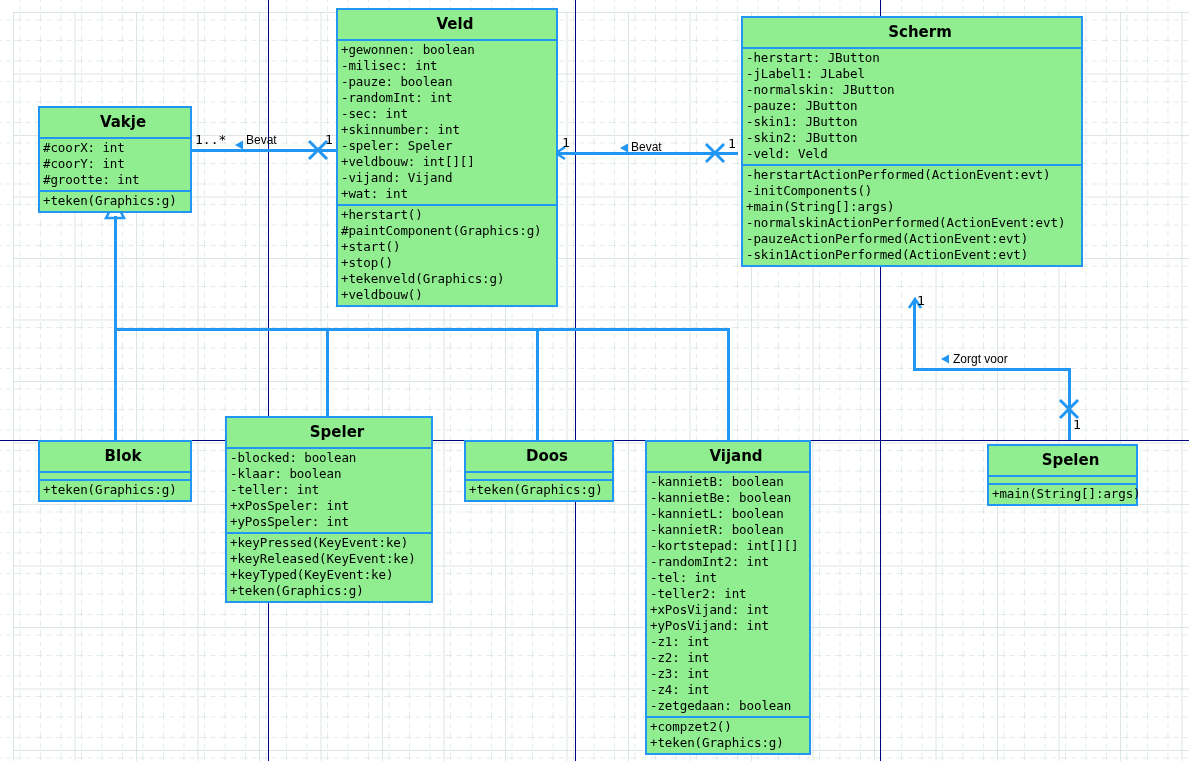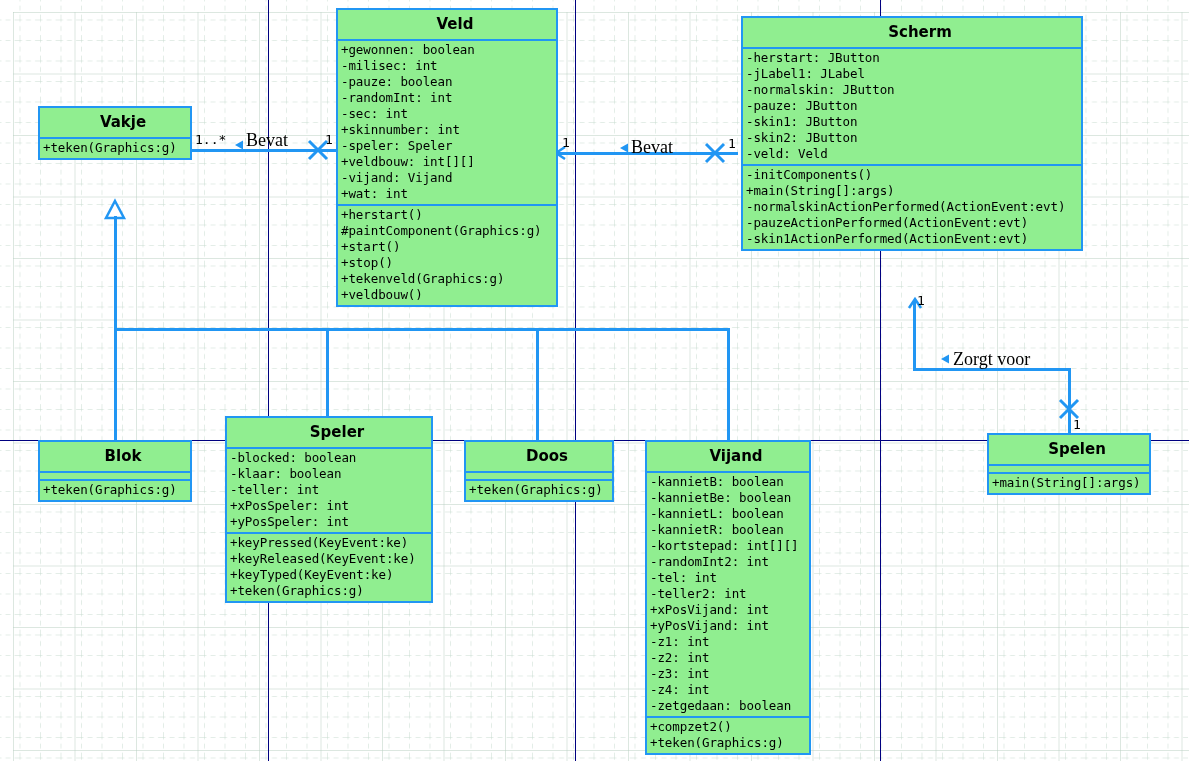"#coorX: int" div.compartment { html: none -> <div> <div>#coorX: int</div> <div>#coorY: int</div> <div>#grootte: int</div> </div> }
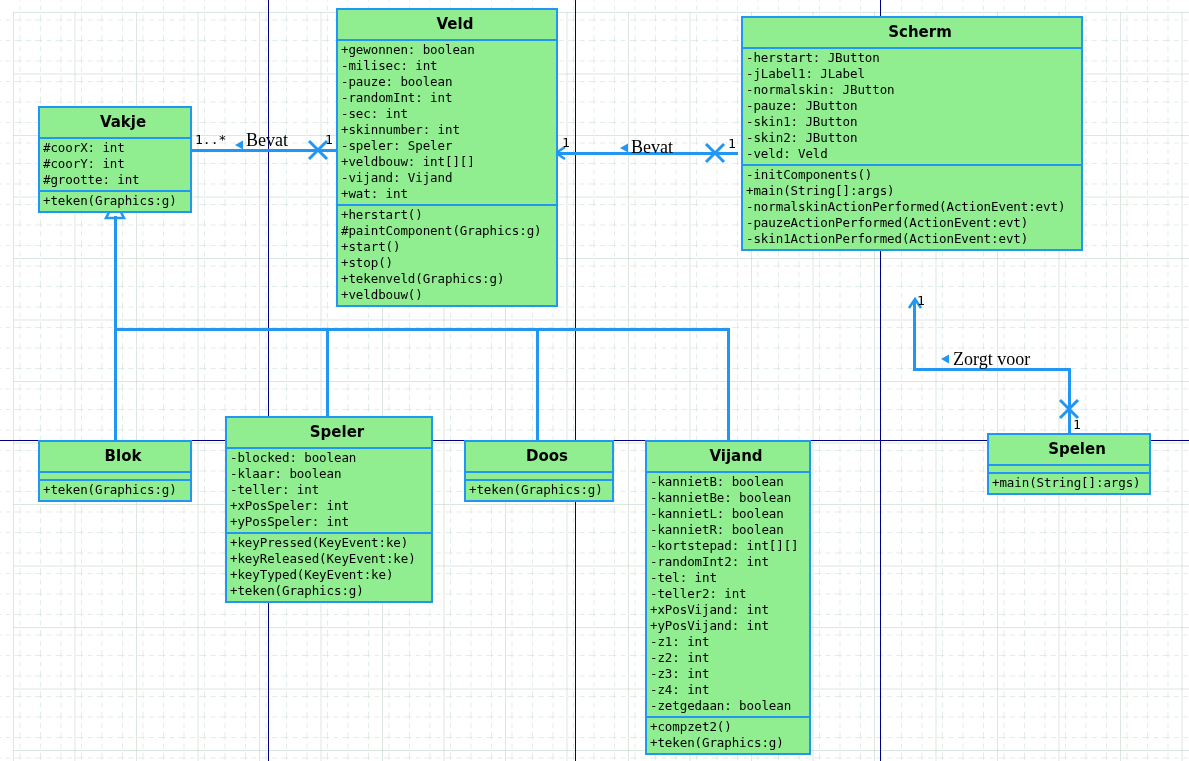"Bevat" .edge-label { font-family: Liberation Serif, serif -> Liberation Sans, sans-serif; font-size: 18px -> 12px }
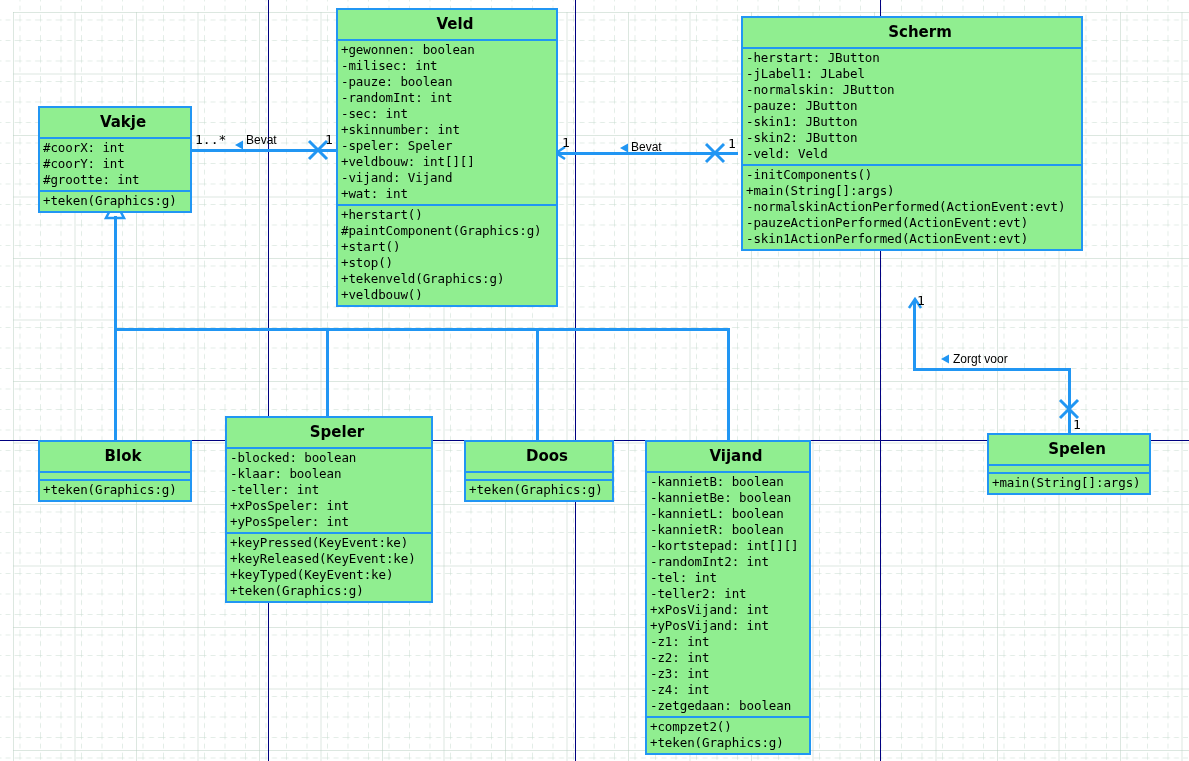"-herstartActionPerformed(ActionEvent:evt" div.member { html: none -> <div>-herstartActionPerformed(ActionEvent:evt)</div> }
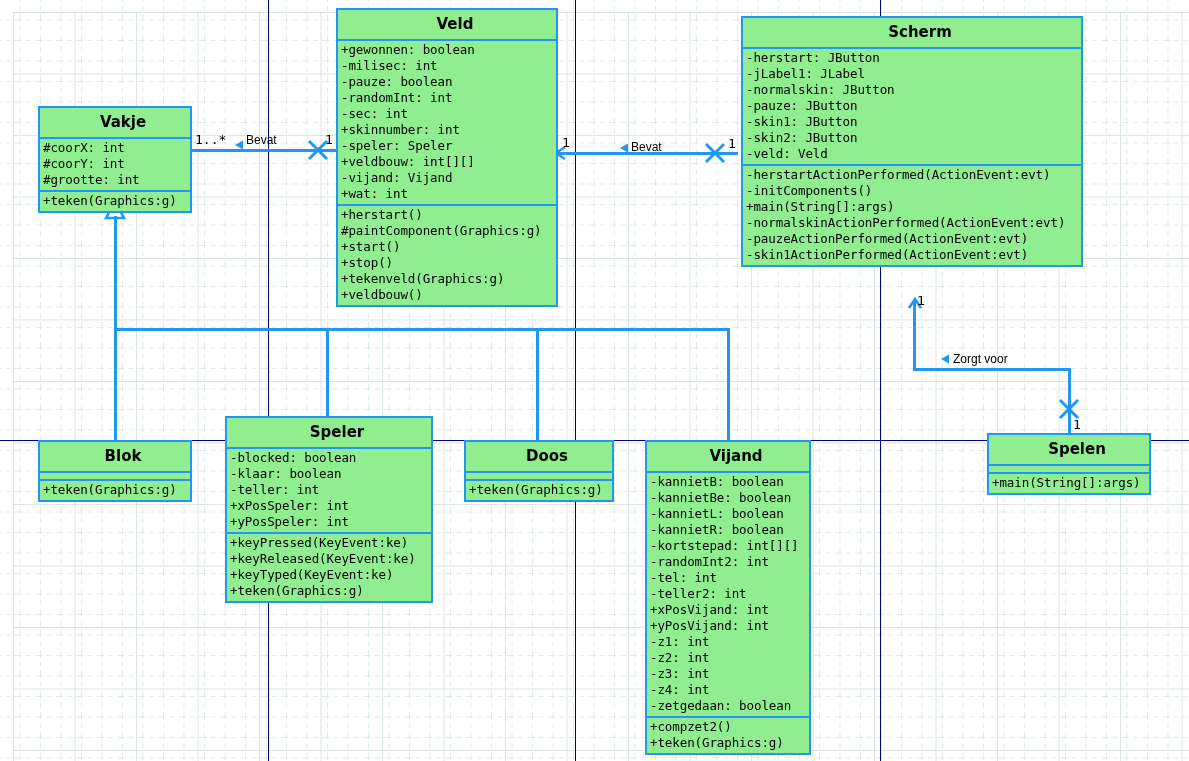"Spelen" div.uml-class { top: 433px -> 444px; width: 164px -> 151px }
